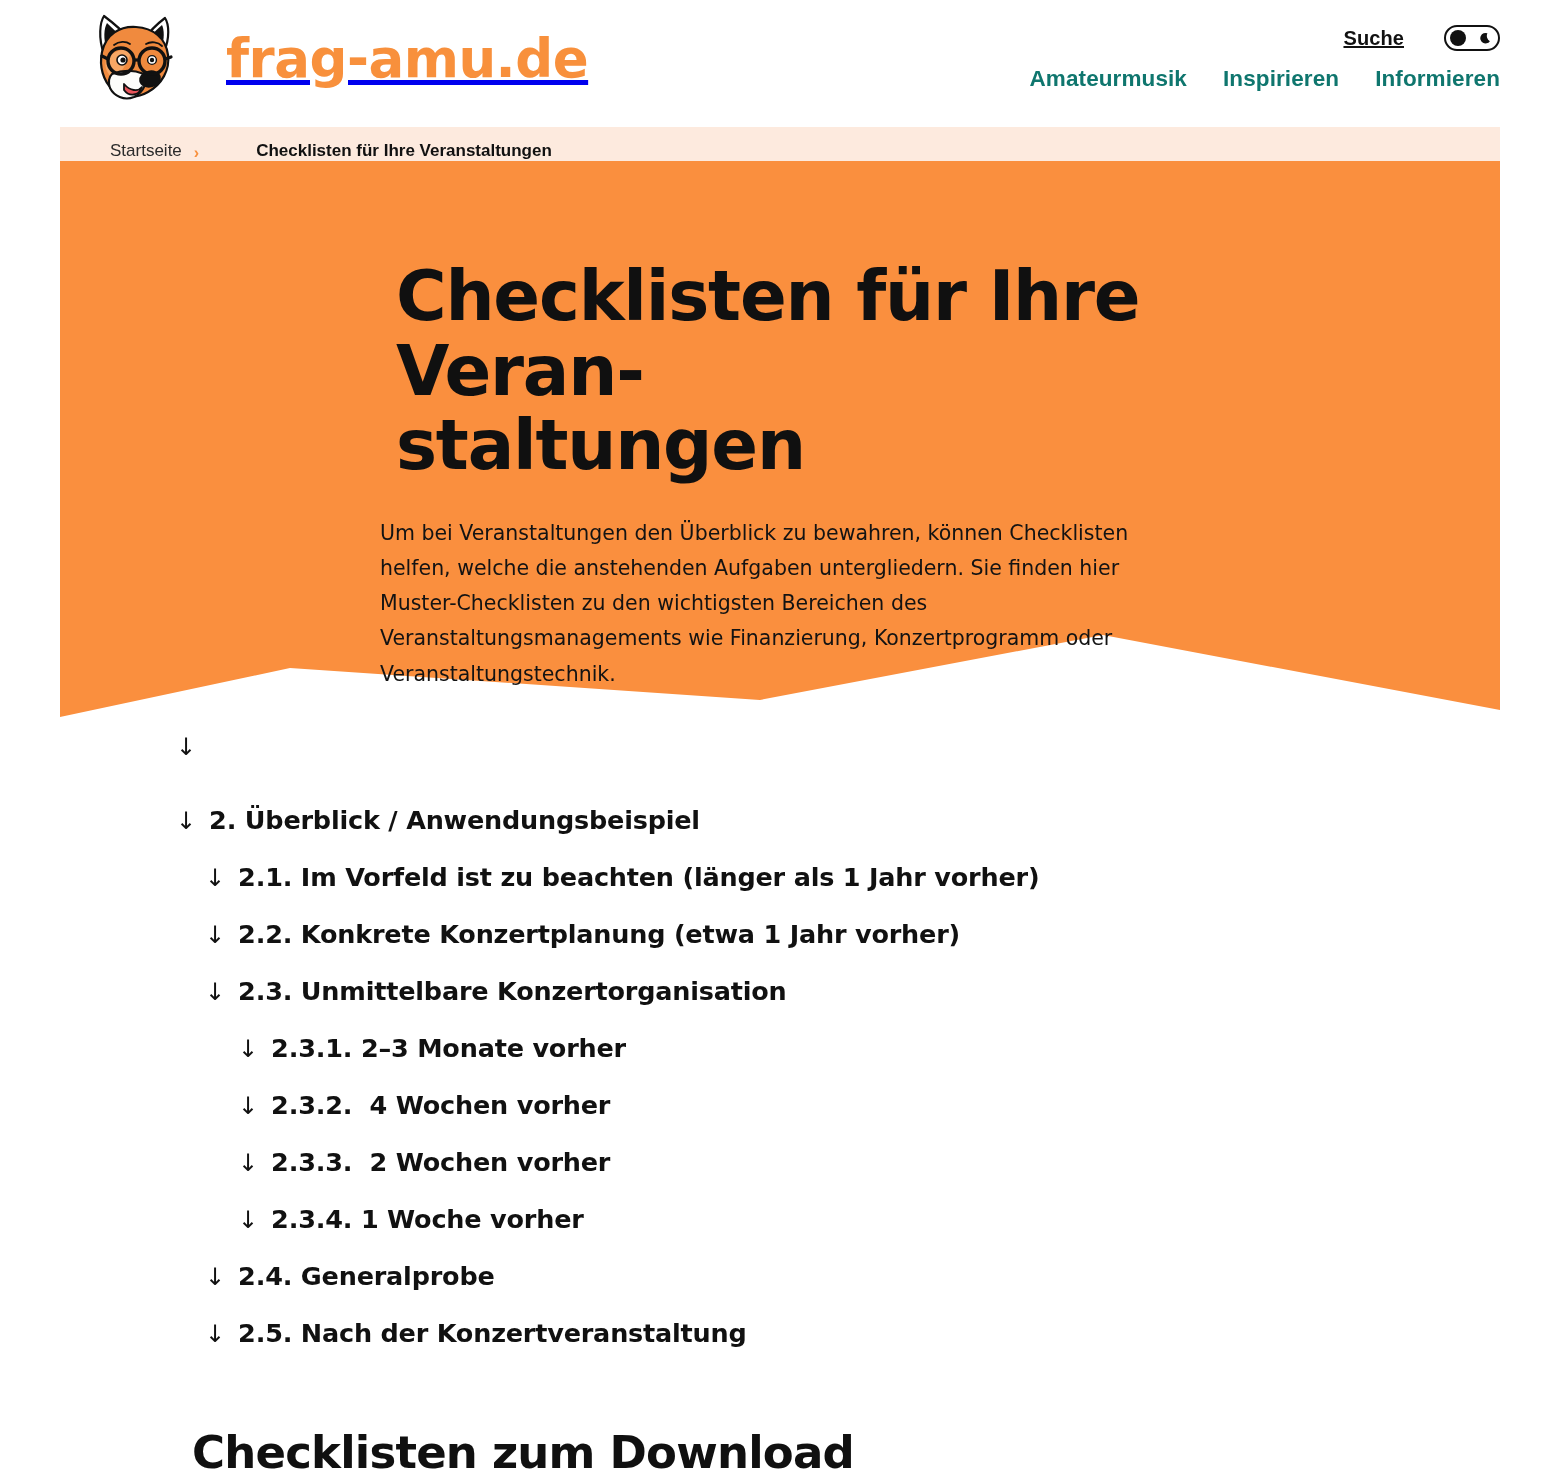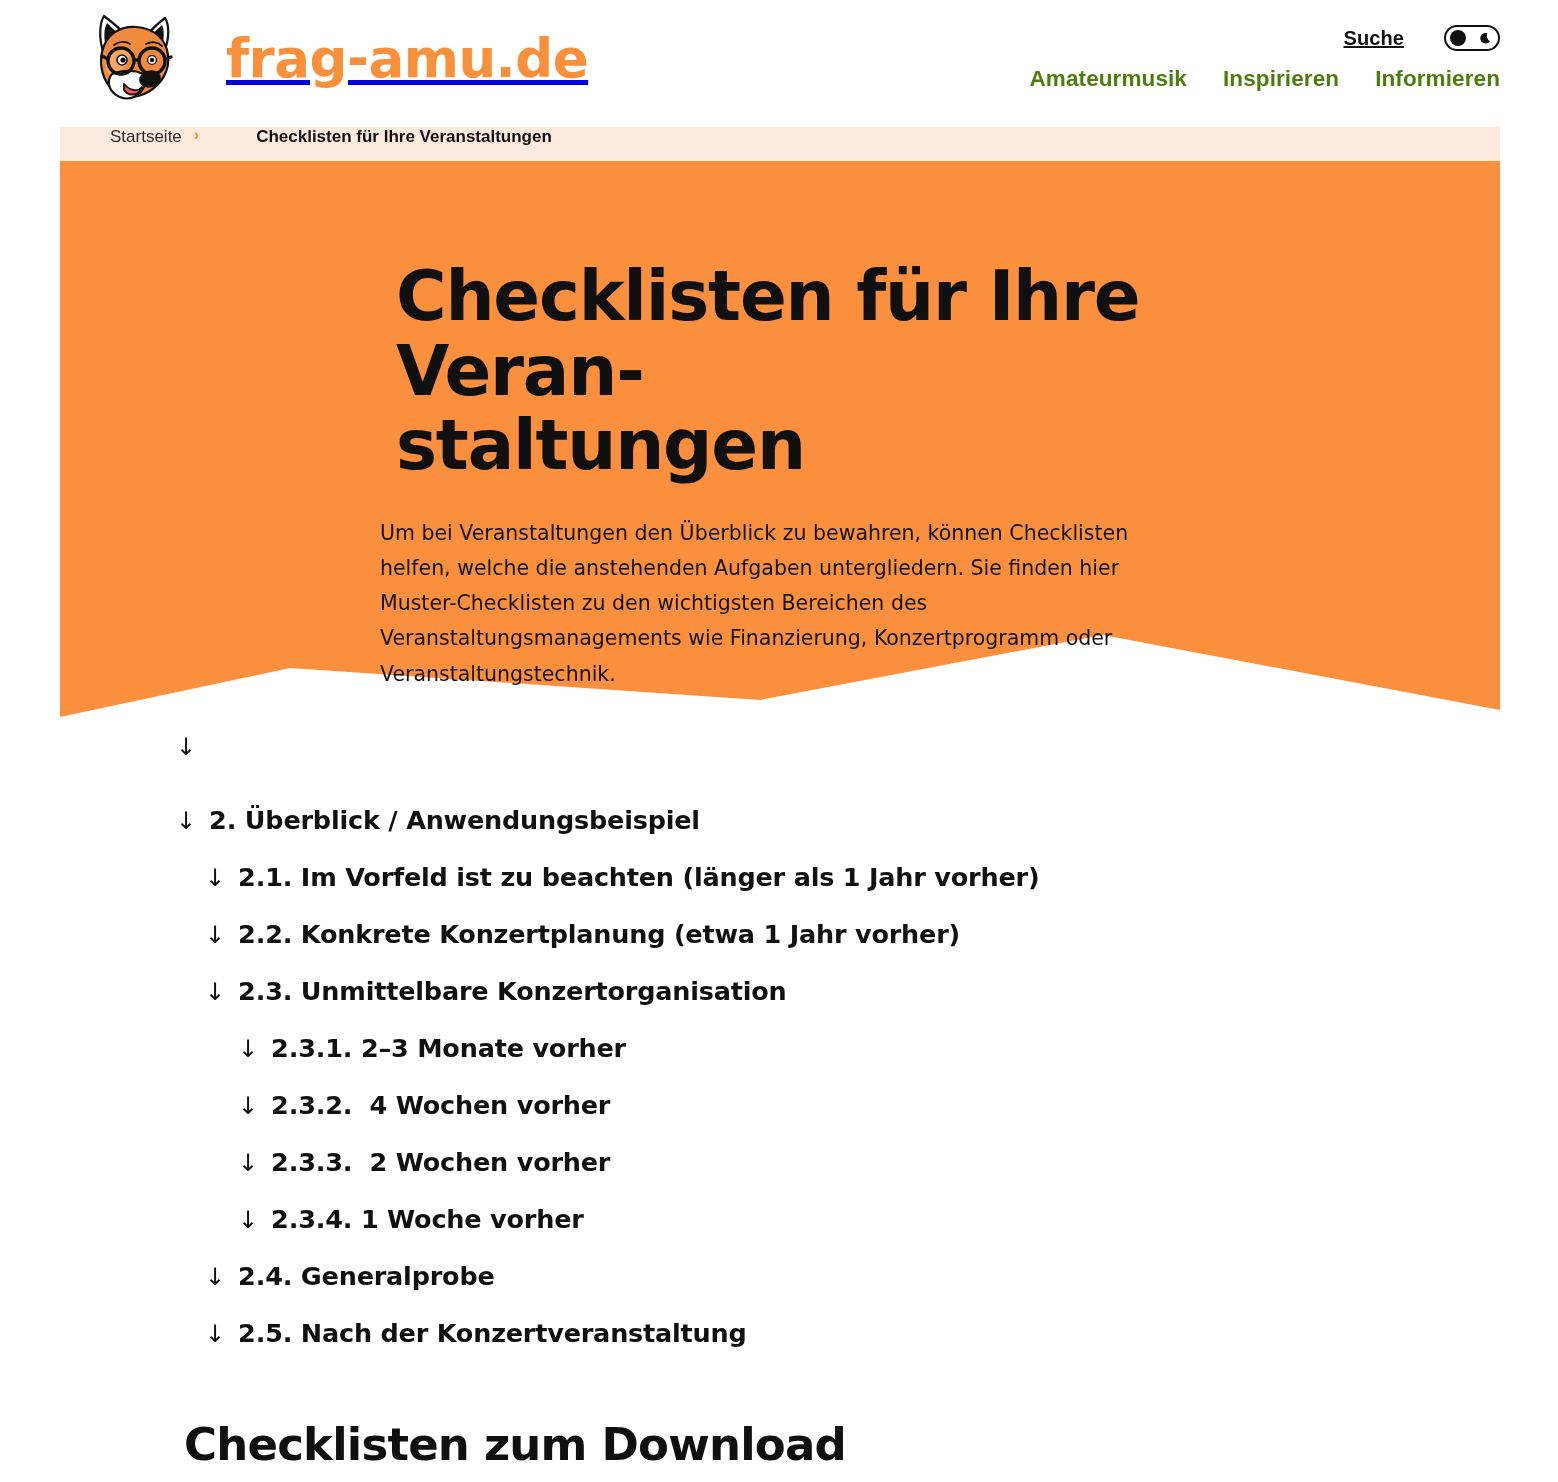"Amateurmusik" .nav-link { color: #4d7c0f -> #0f766e }
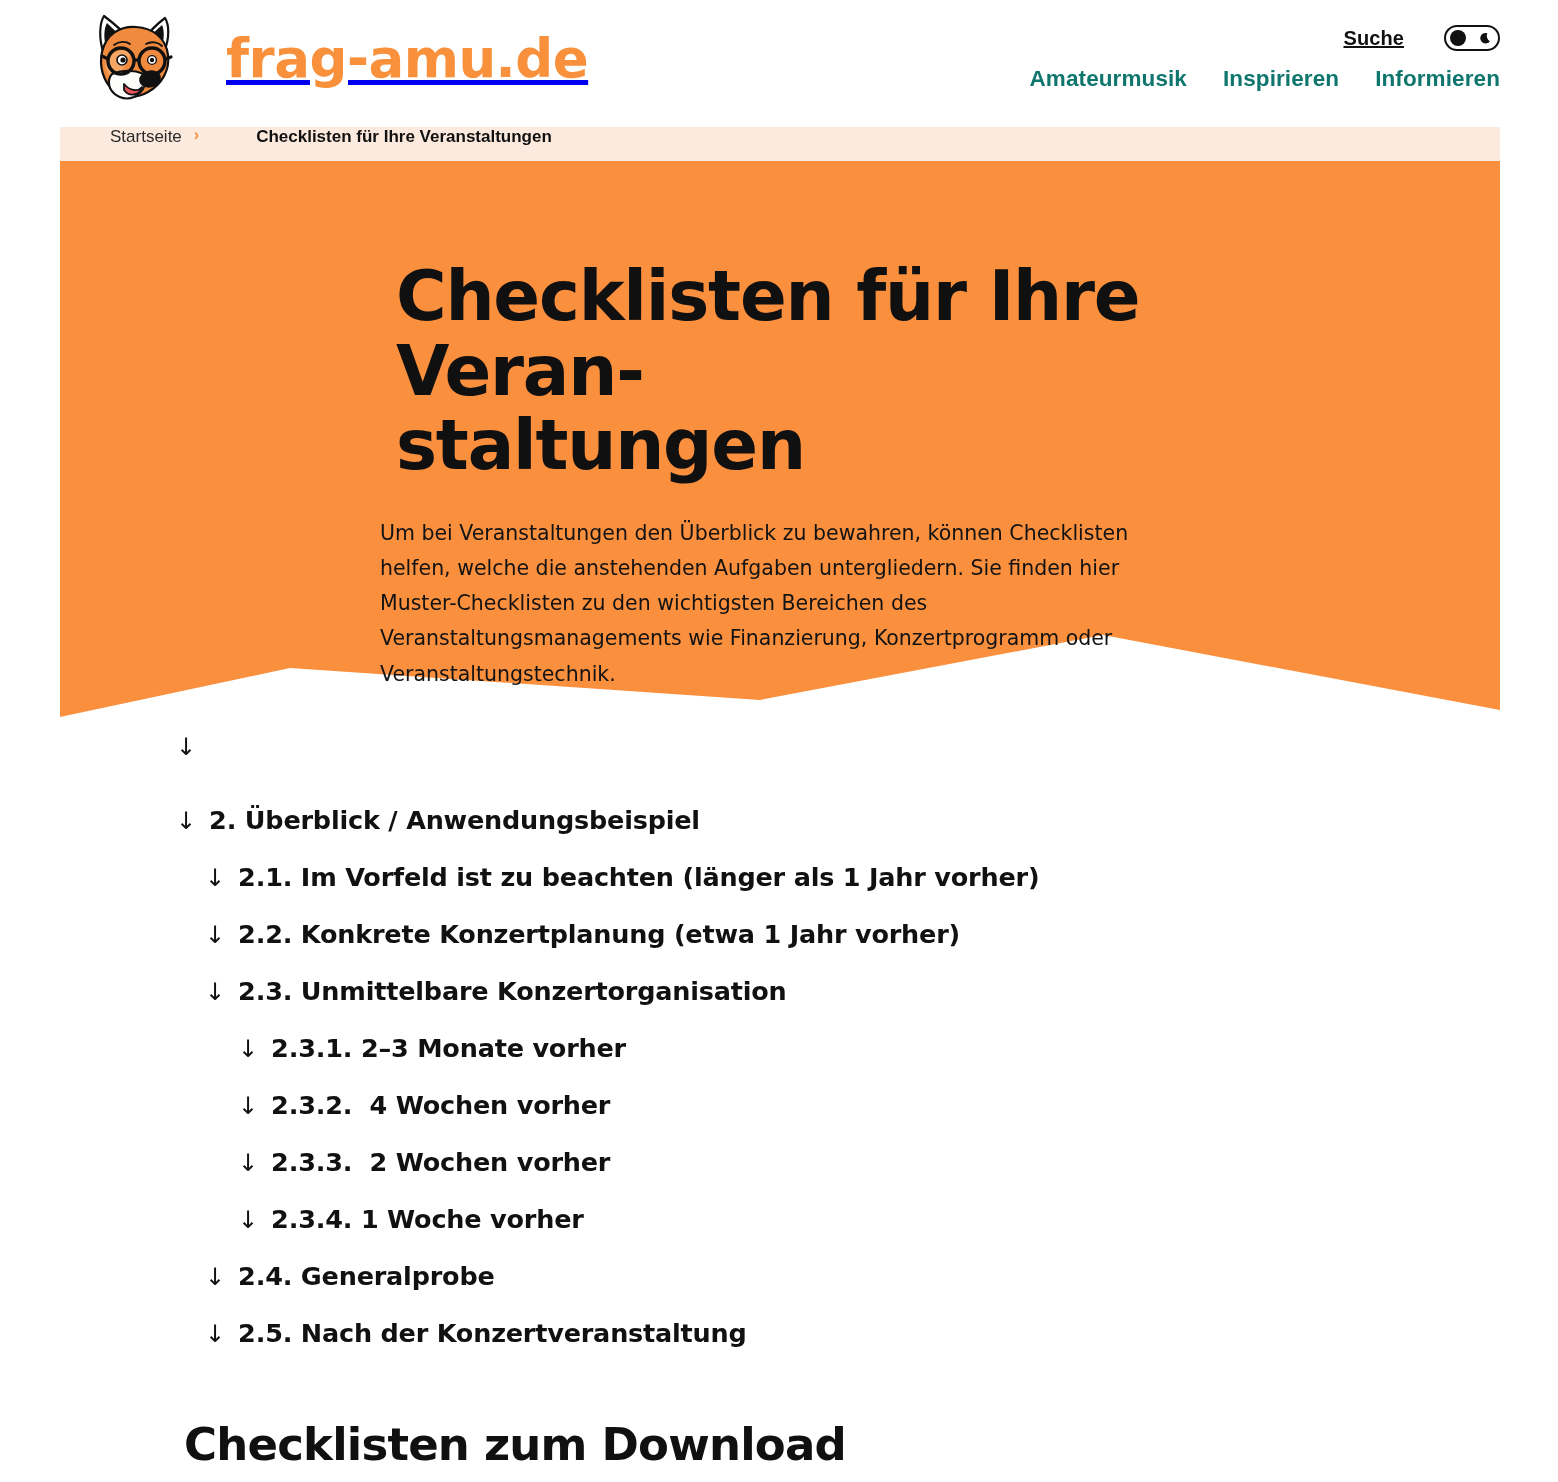"Startseite" .breadcrumb-bar { align-items: flex-start -> flex-end }
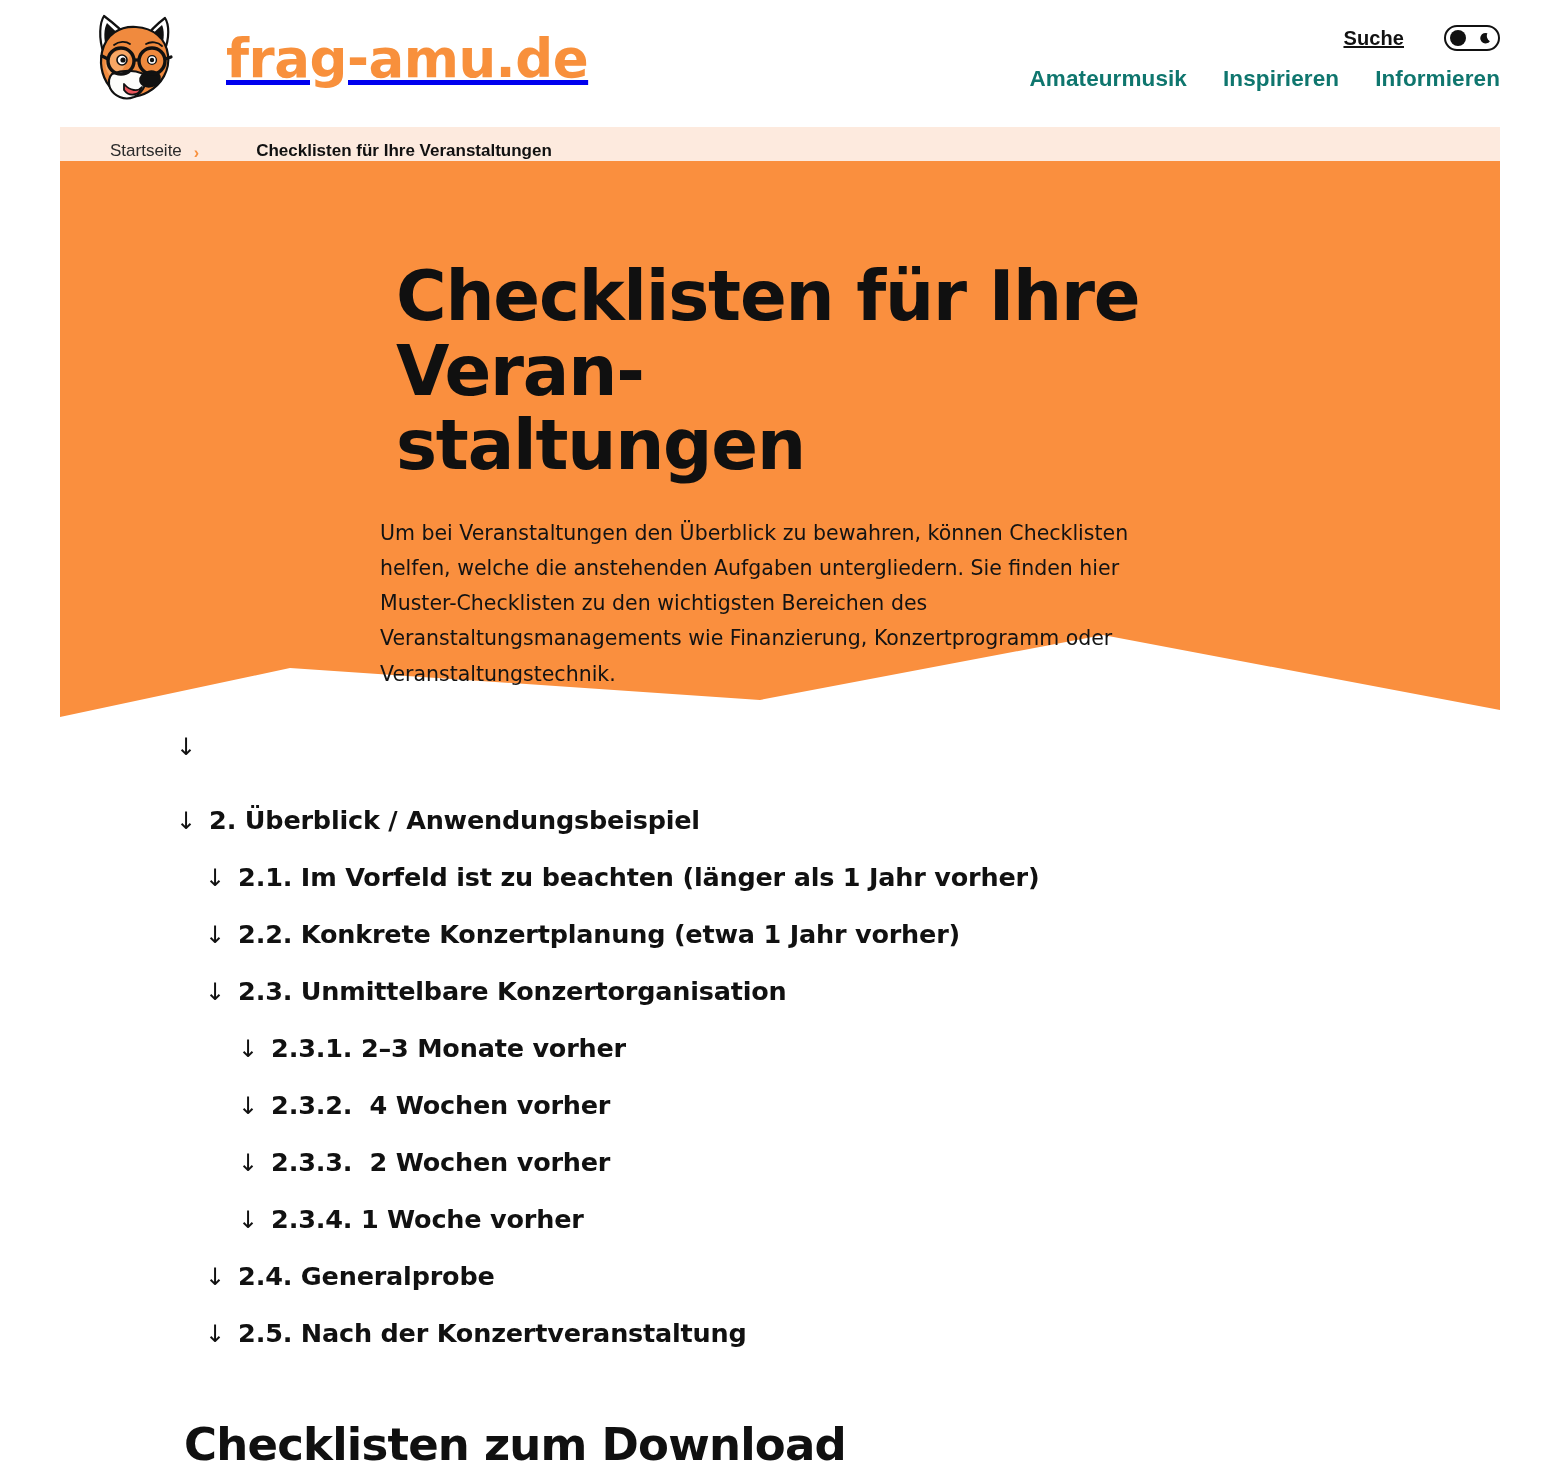"Checklisten zum Download" .section-heading { margin: 8px -> 16px }
